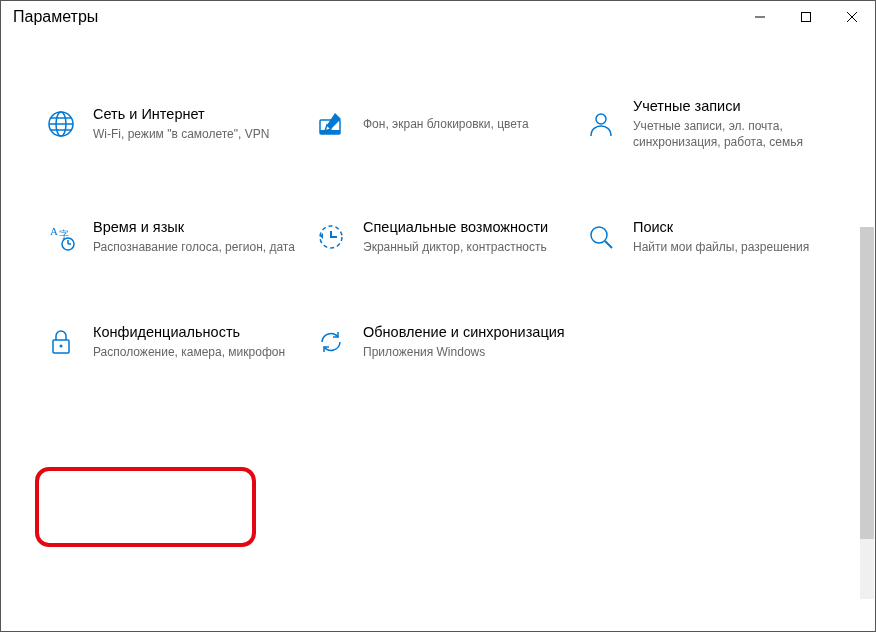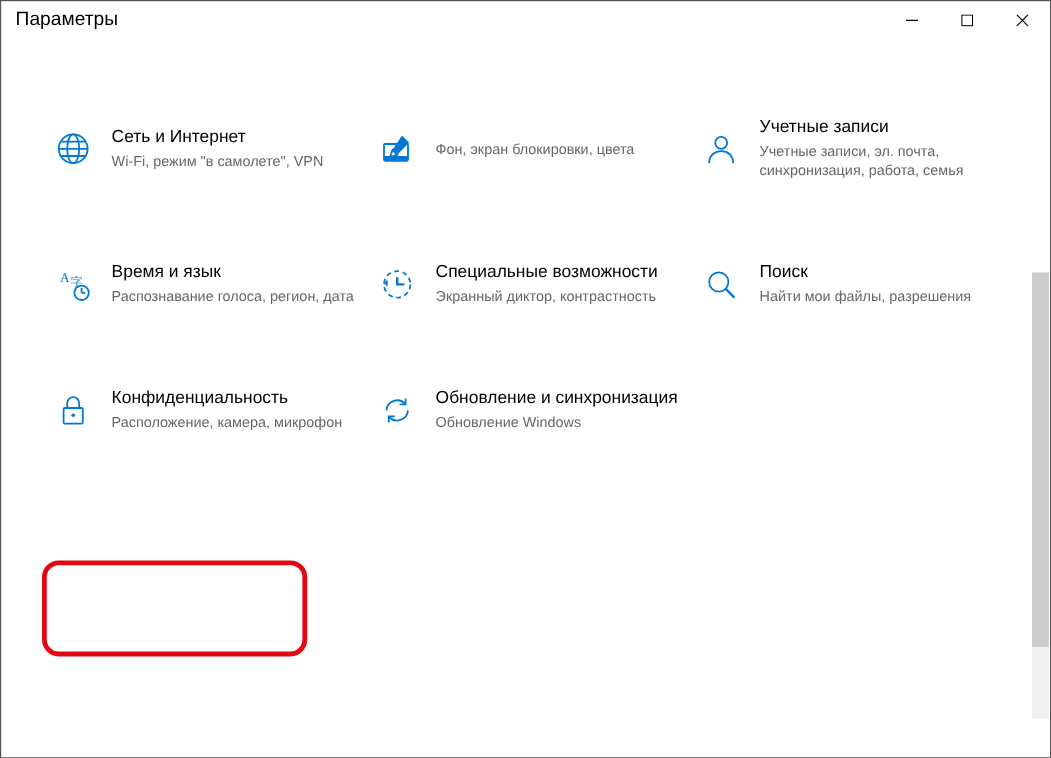"Обновление Windows" div.tile-desc { text: Обновление -> Приложения }
